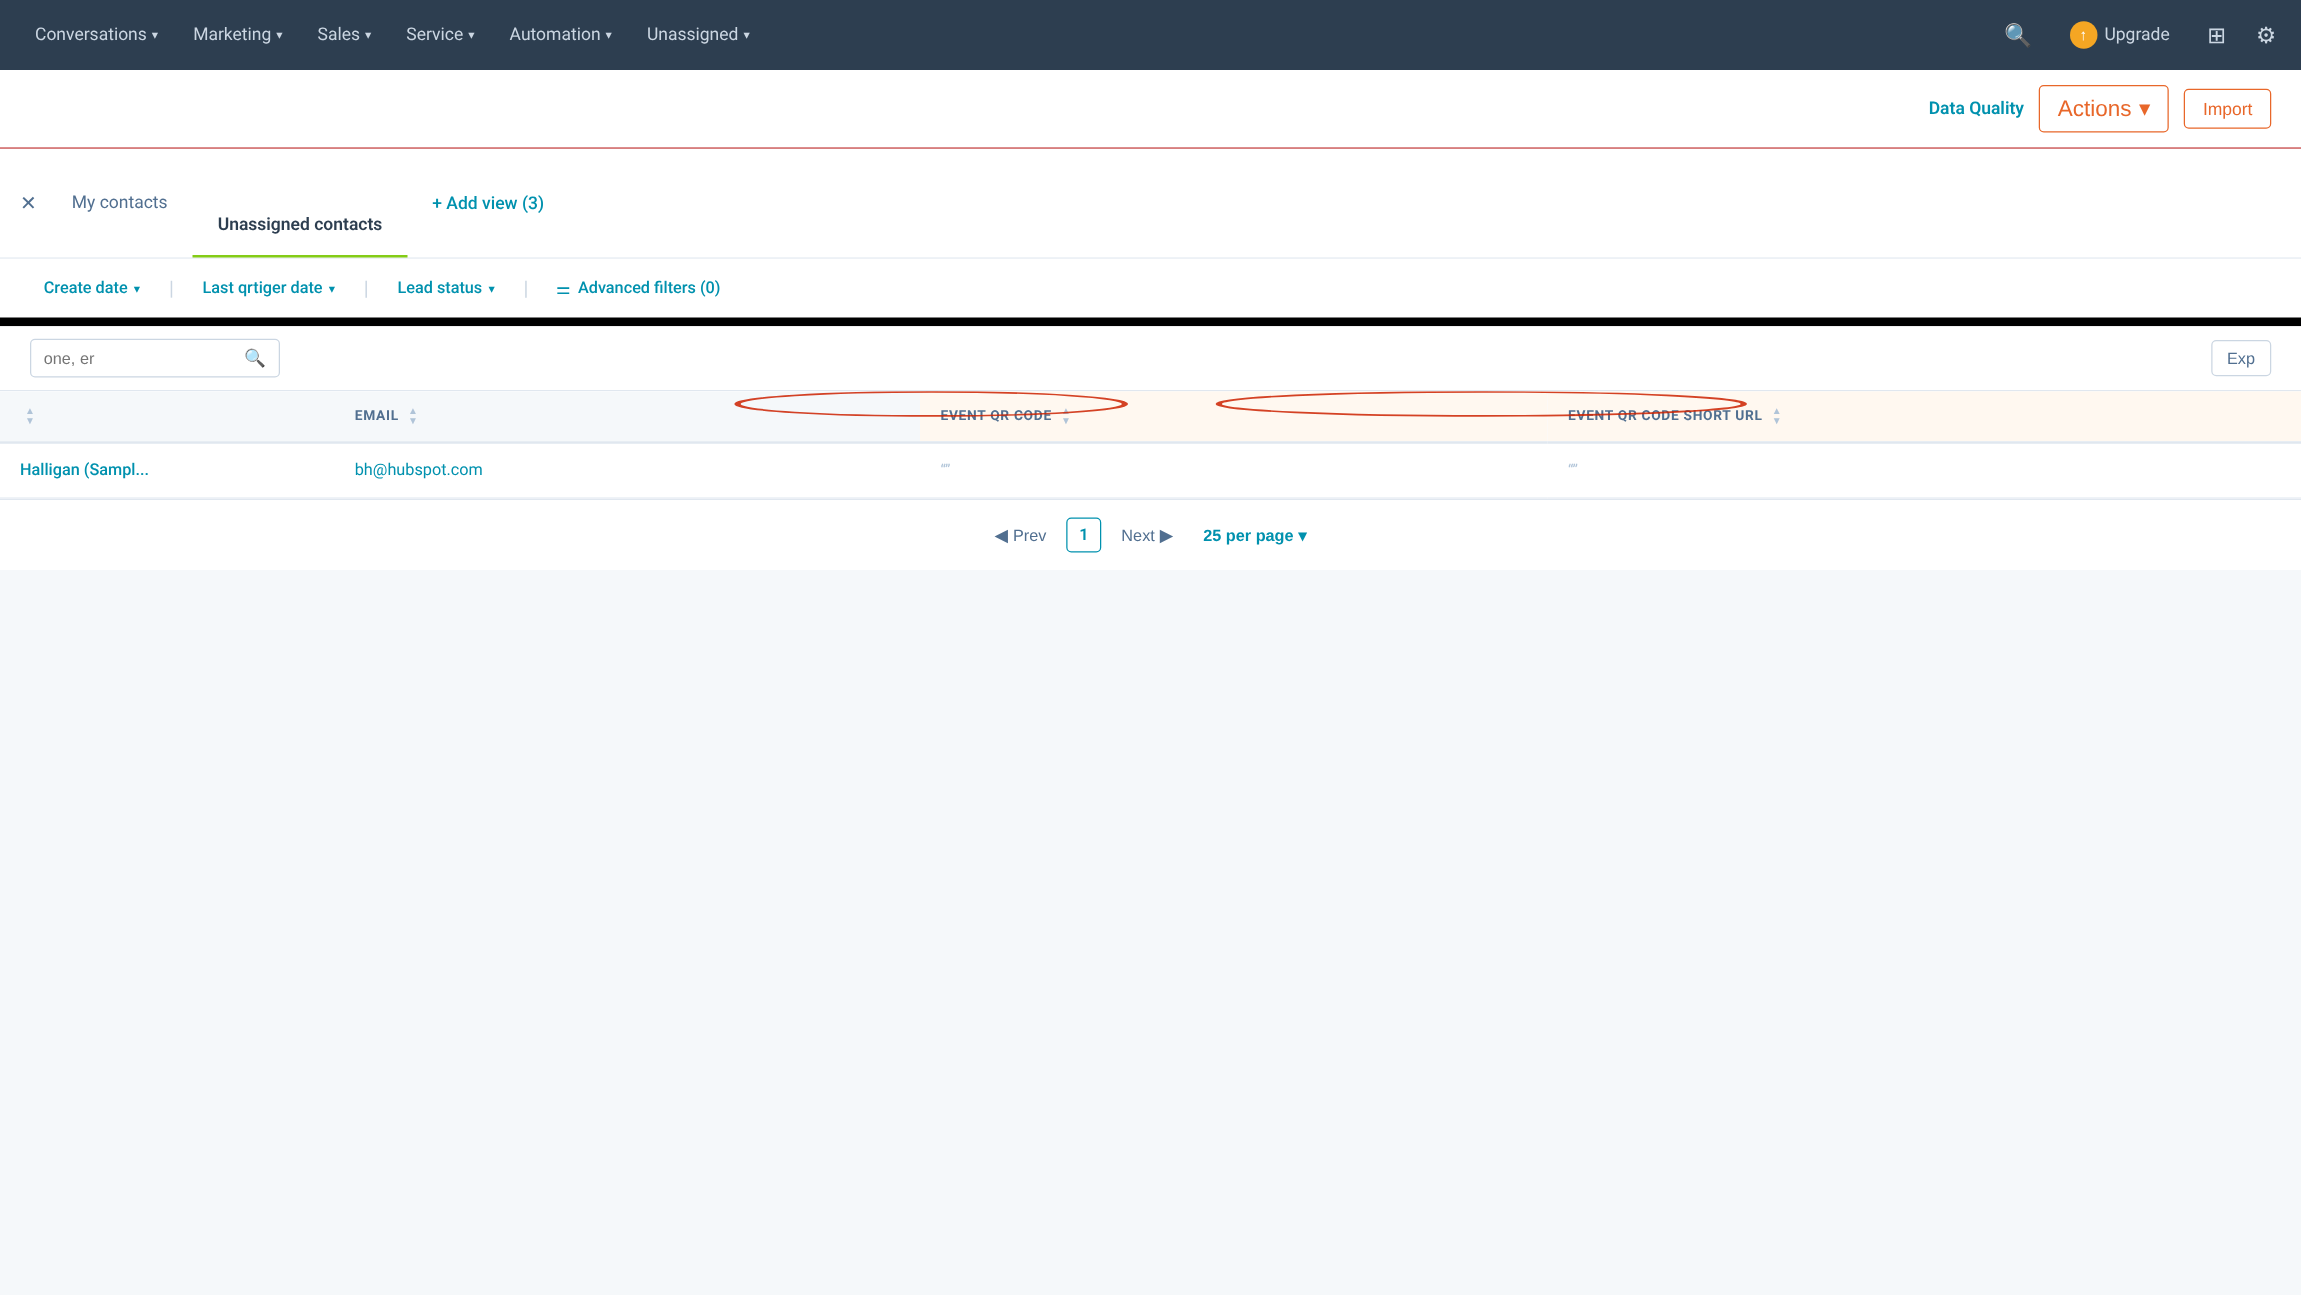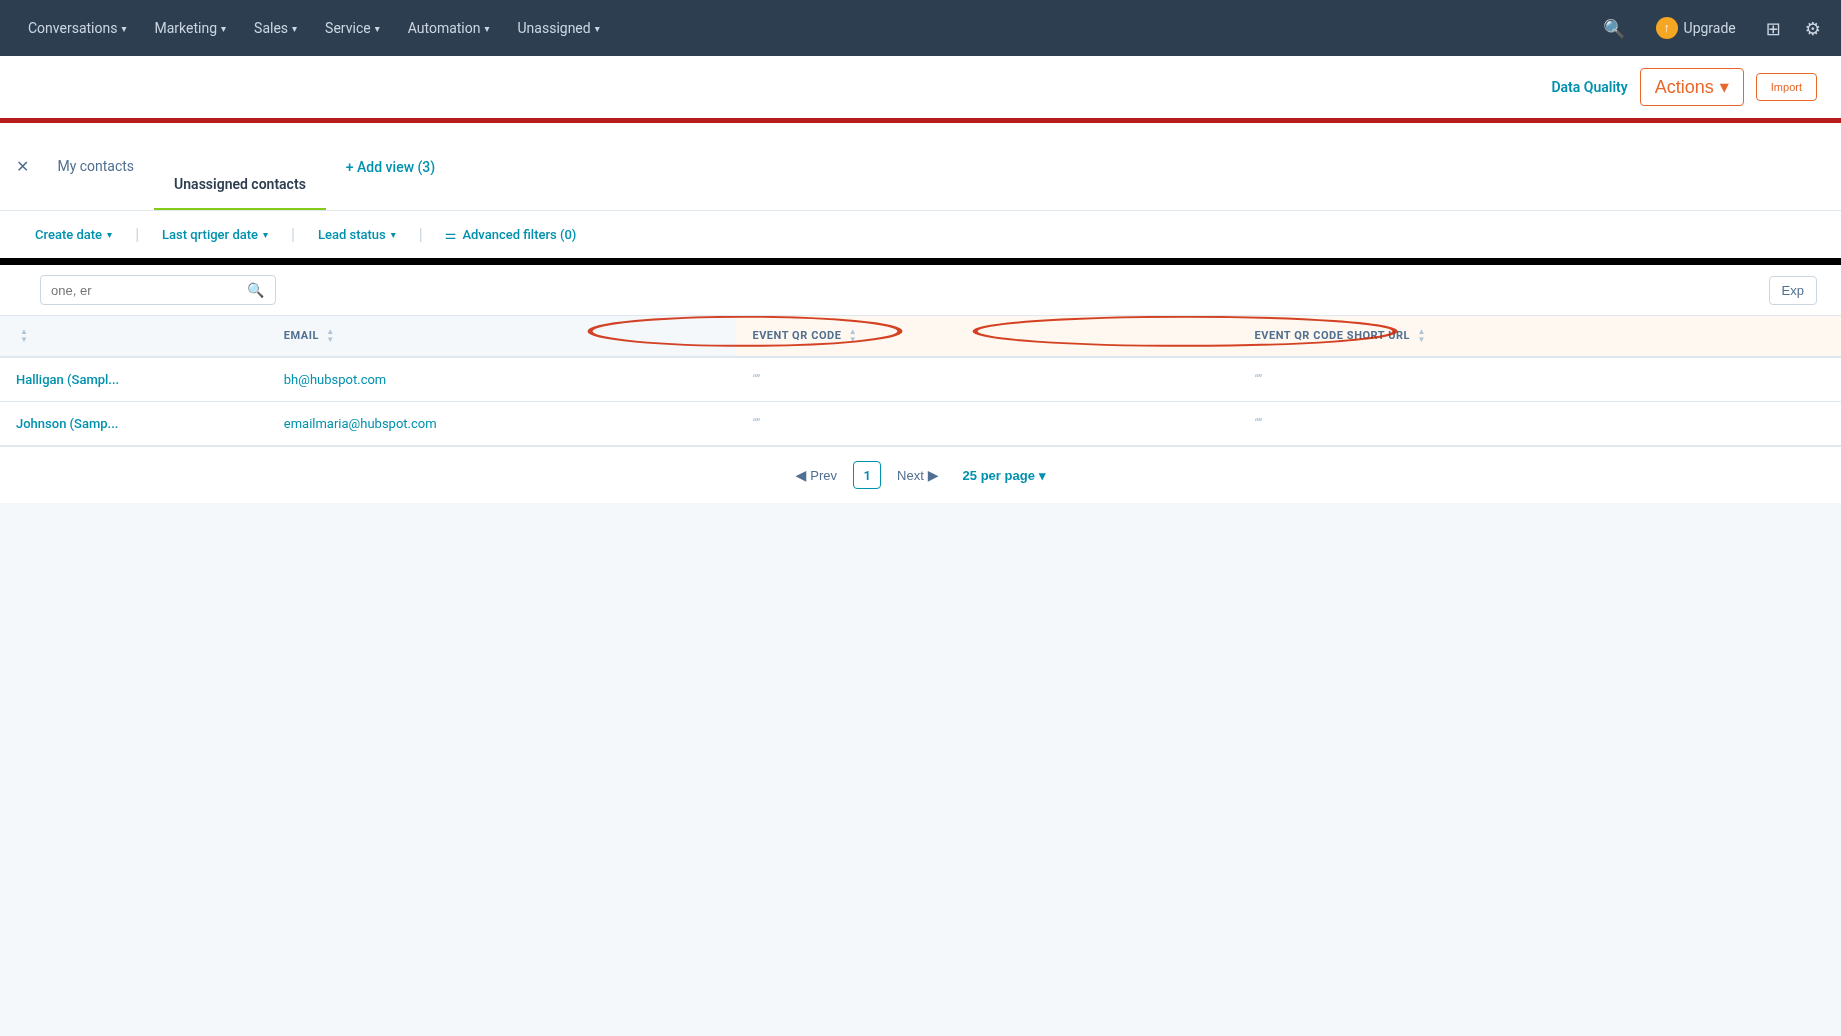"Data Quality" .toolbar { border-bottom: 5px solid #b91c1c -> 1px solid #b91c1c }
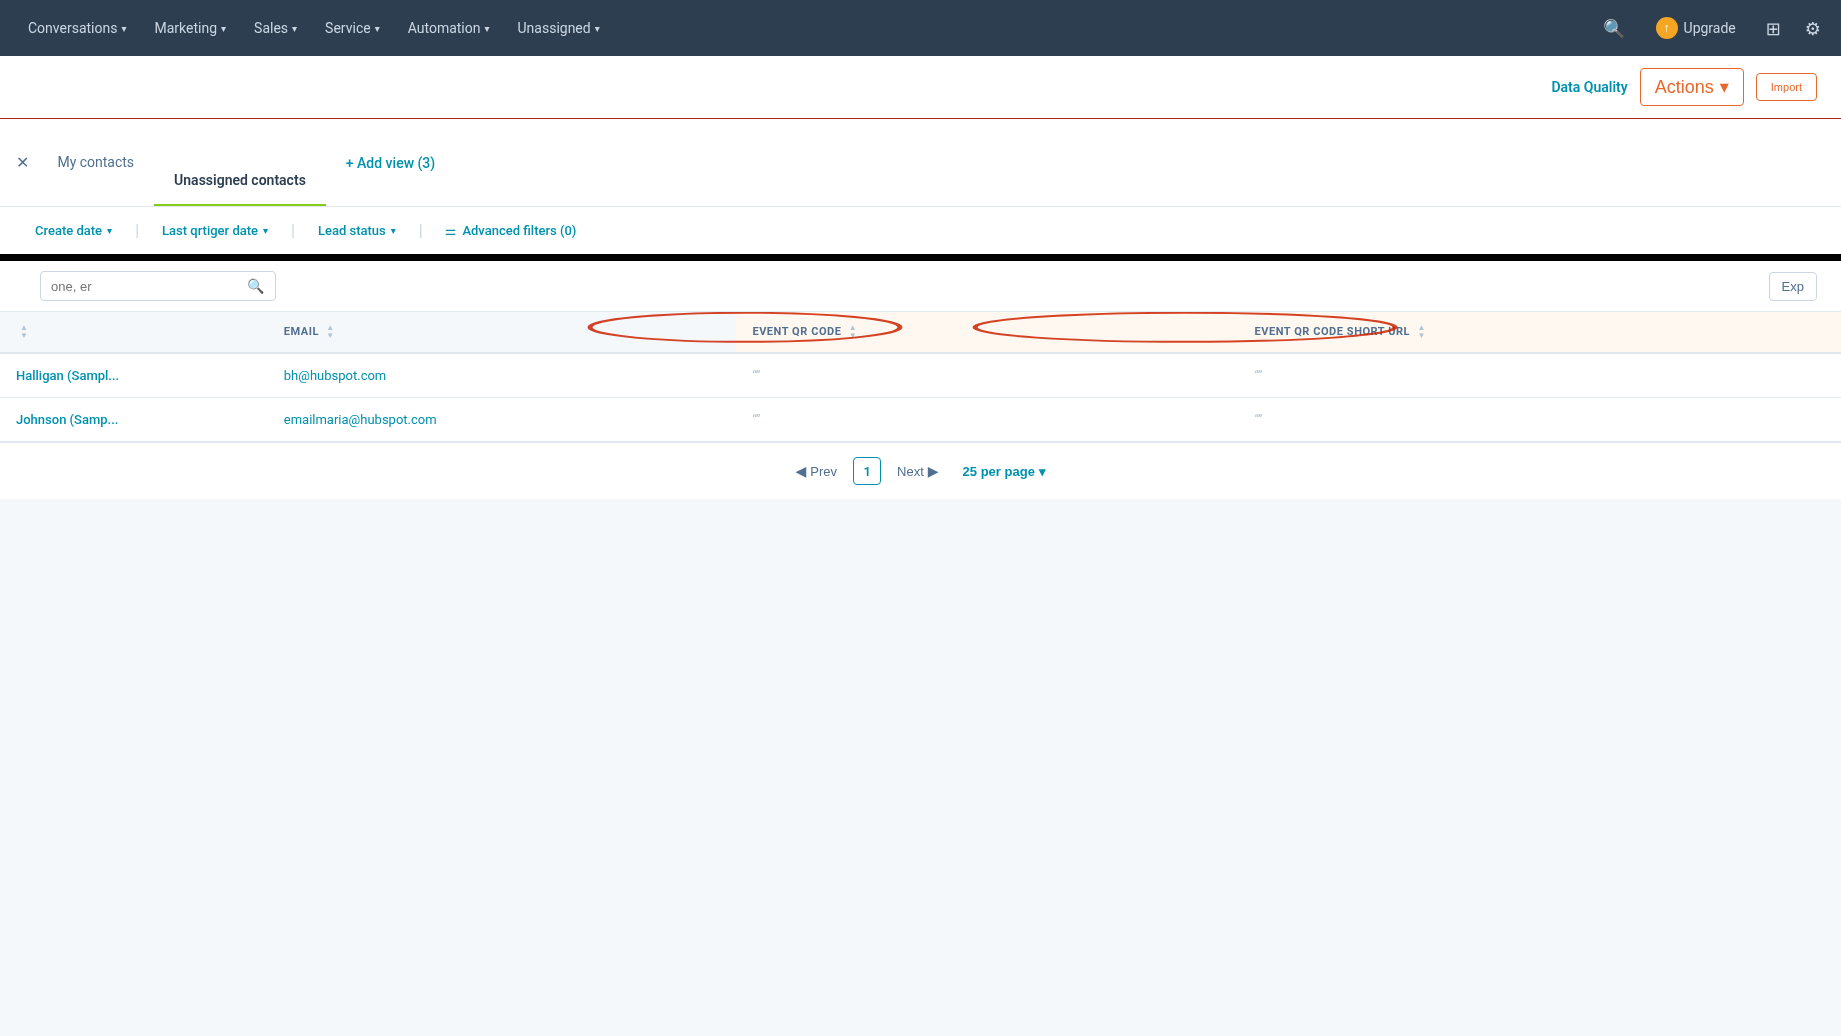"Import" .import-btn { font-size: 11px -> 14px }
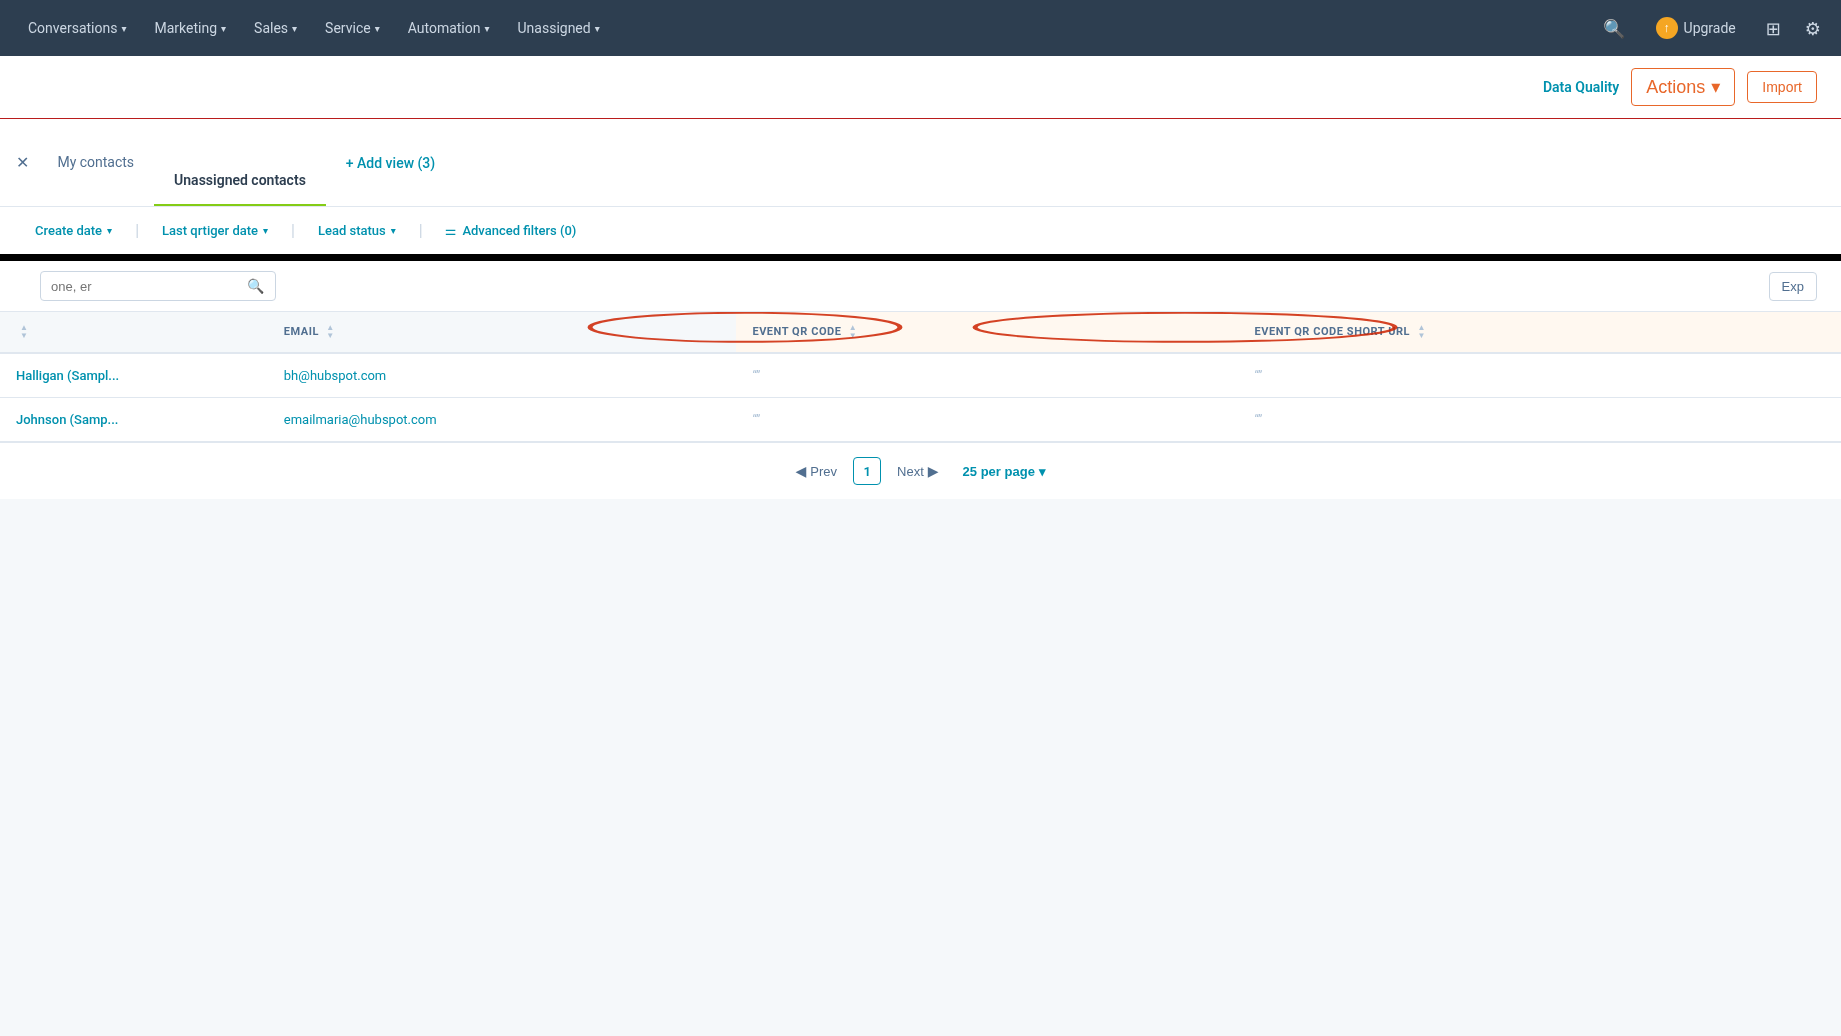"one, er" .search-box { margin-left: 16px -> none; width: 236px -> 200px }
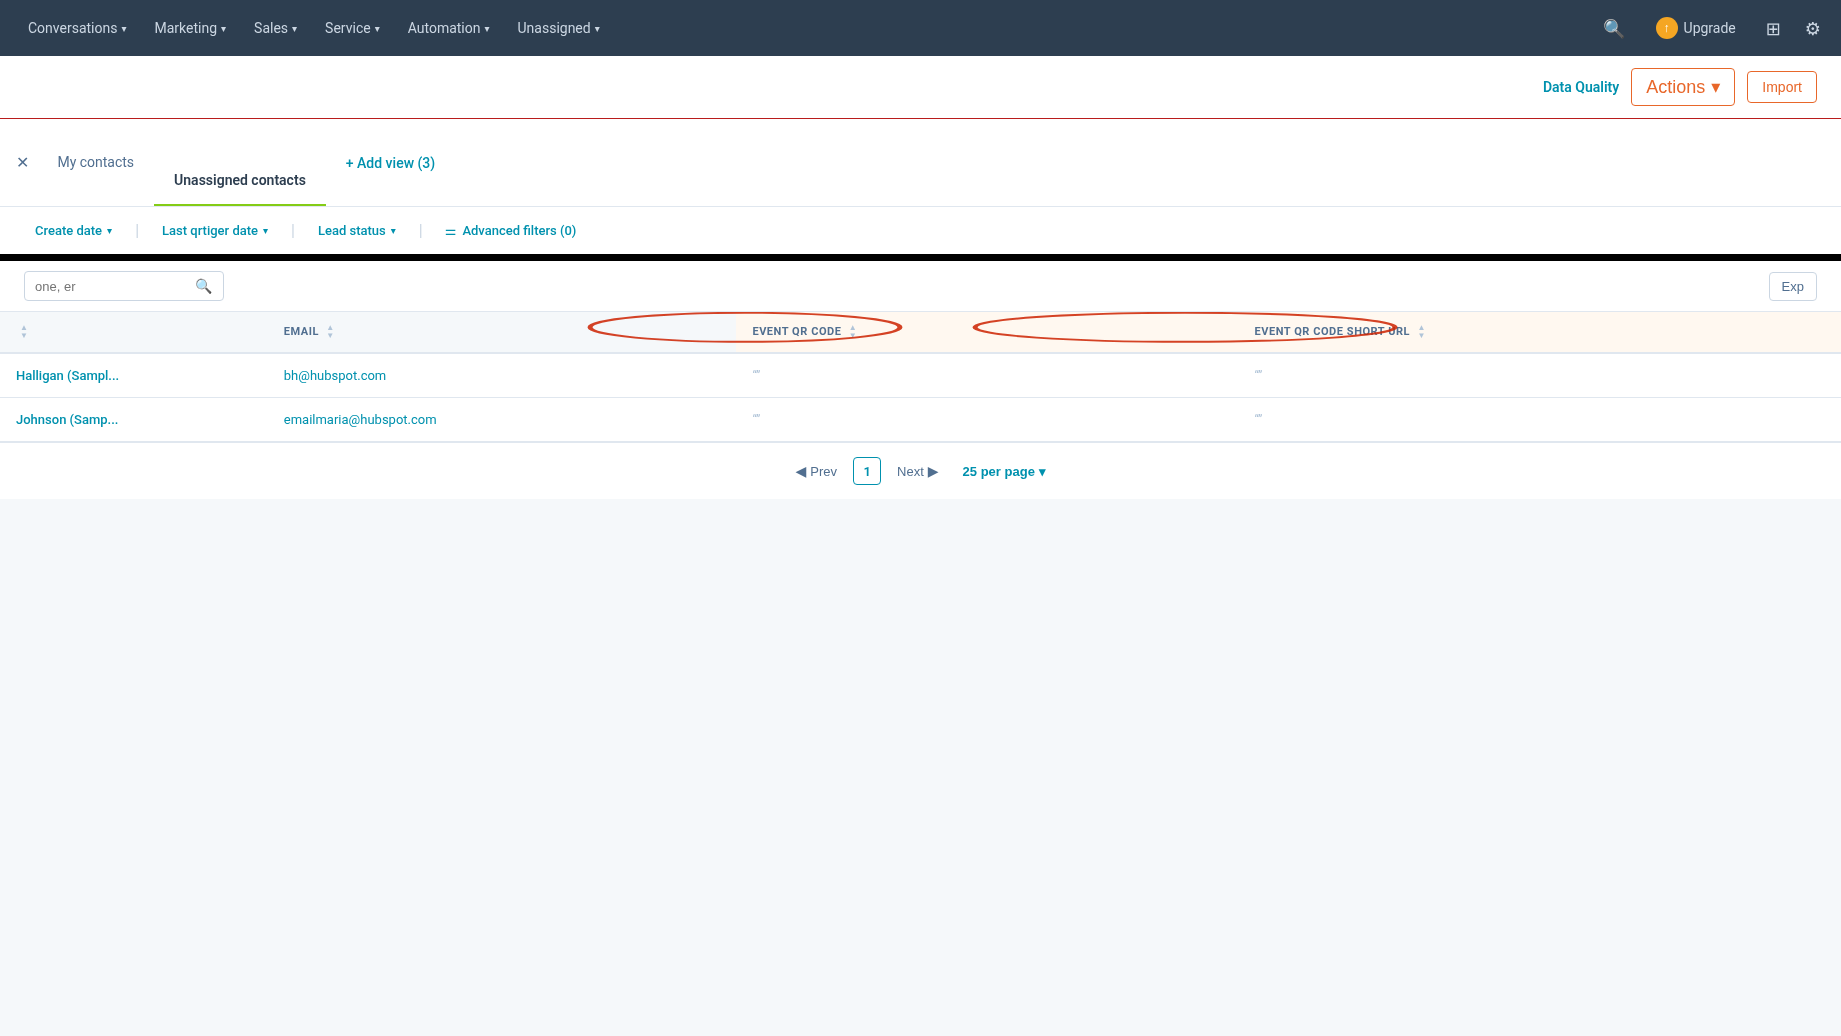"Johnson (Samp..." tr { html: <tr> <td> <span>Johnson (Samp...</span> </td> <td> <span>emailmaria@hubspot.com</span> </td> <td> <span>“”</span> </td> <td> <span>“”</span> </td> </tr> -> none }
